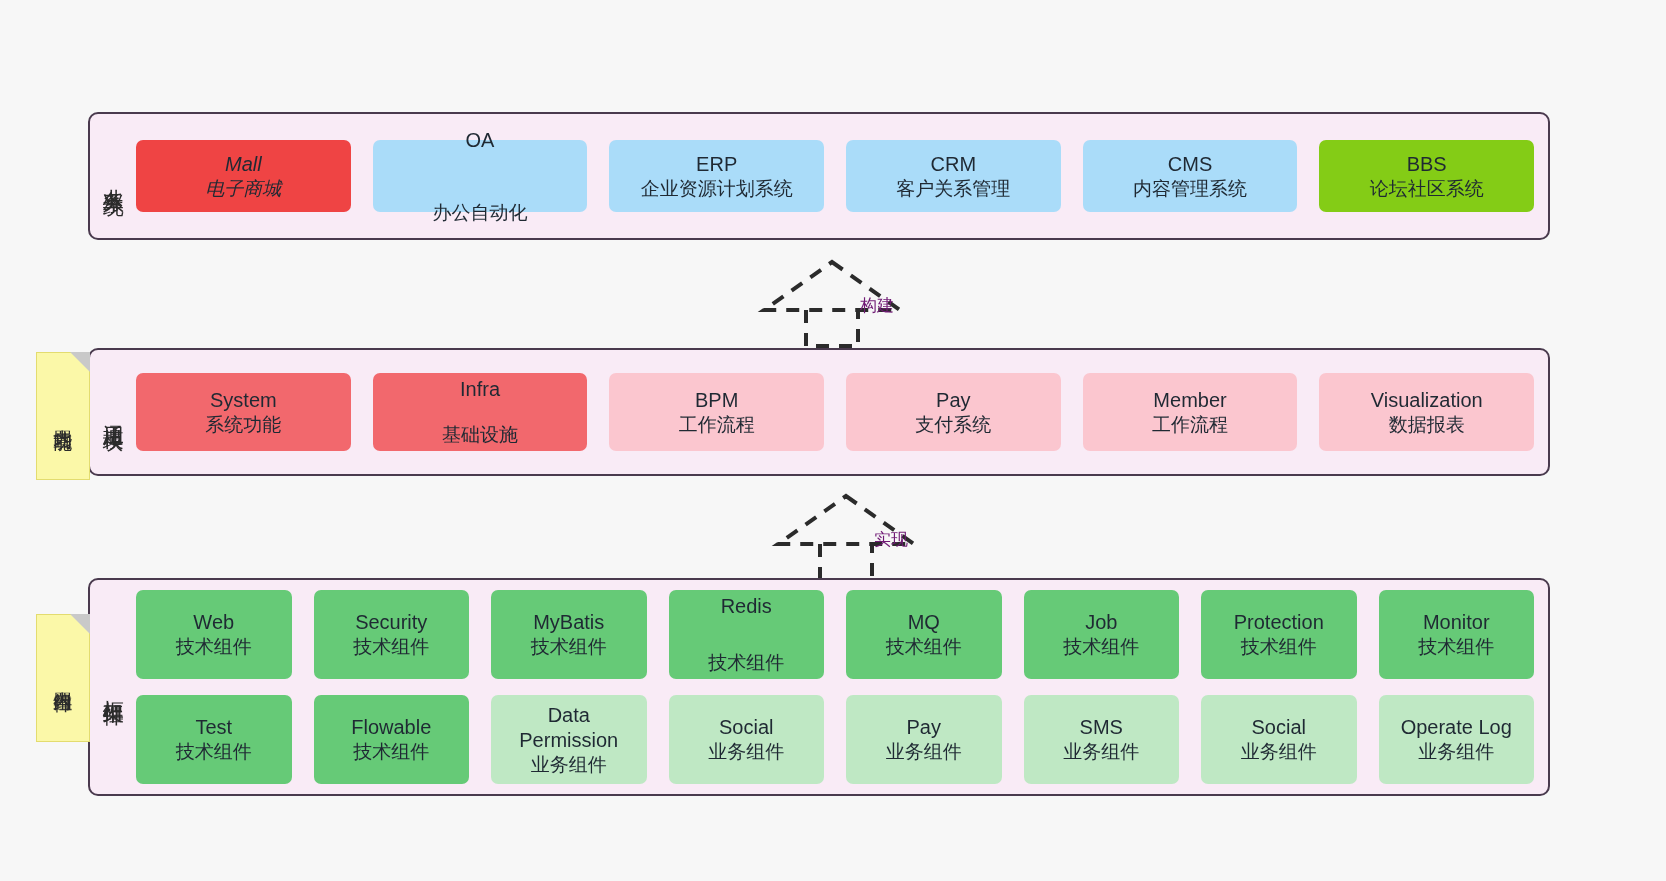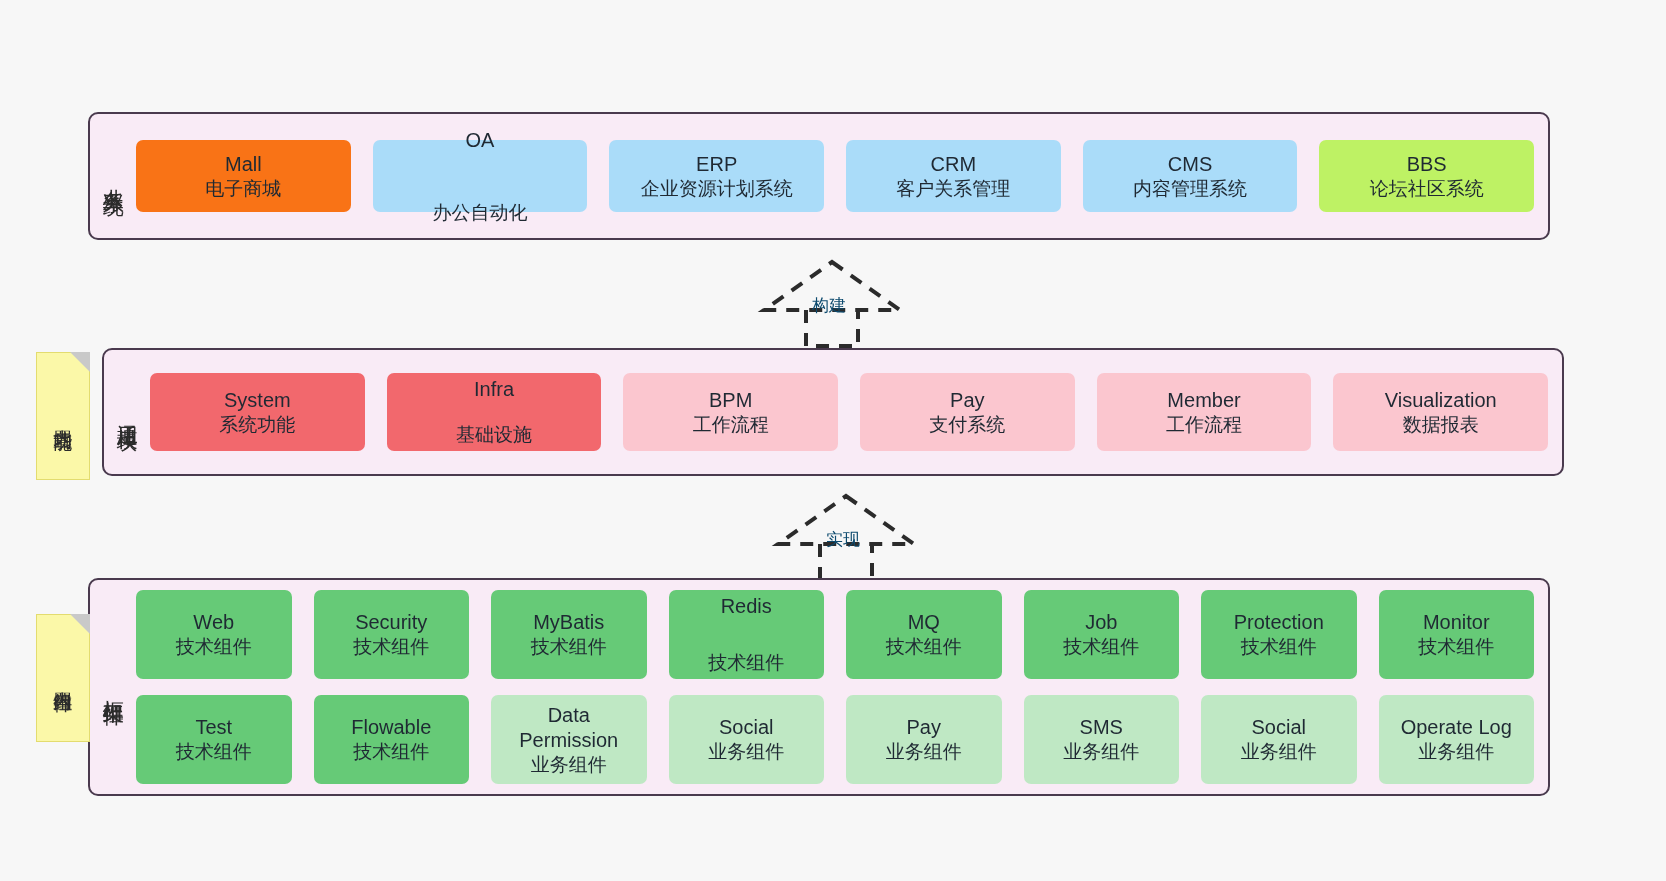"Mall" div.box { background: #f97316 -> #ef4444; font-style: none -> italic }
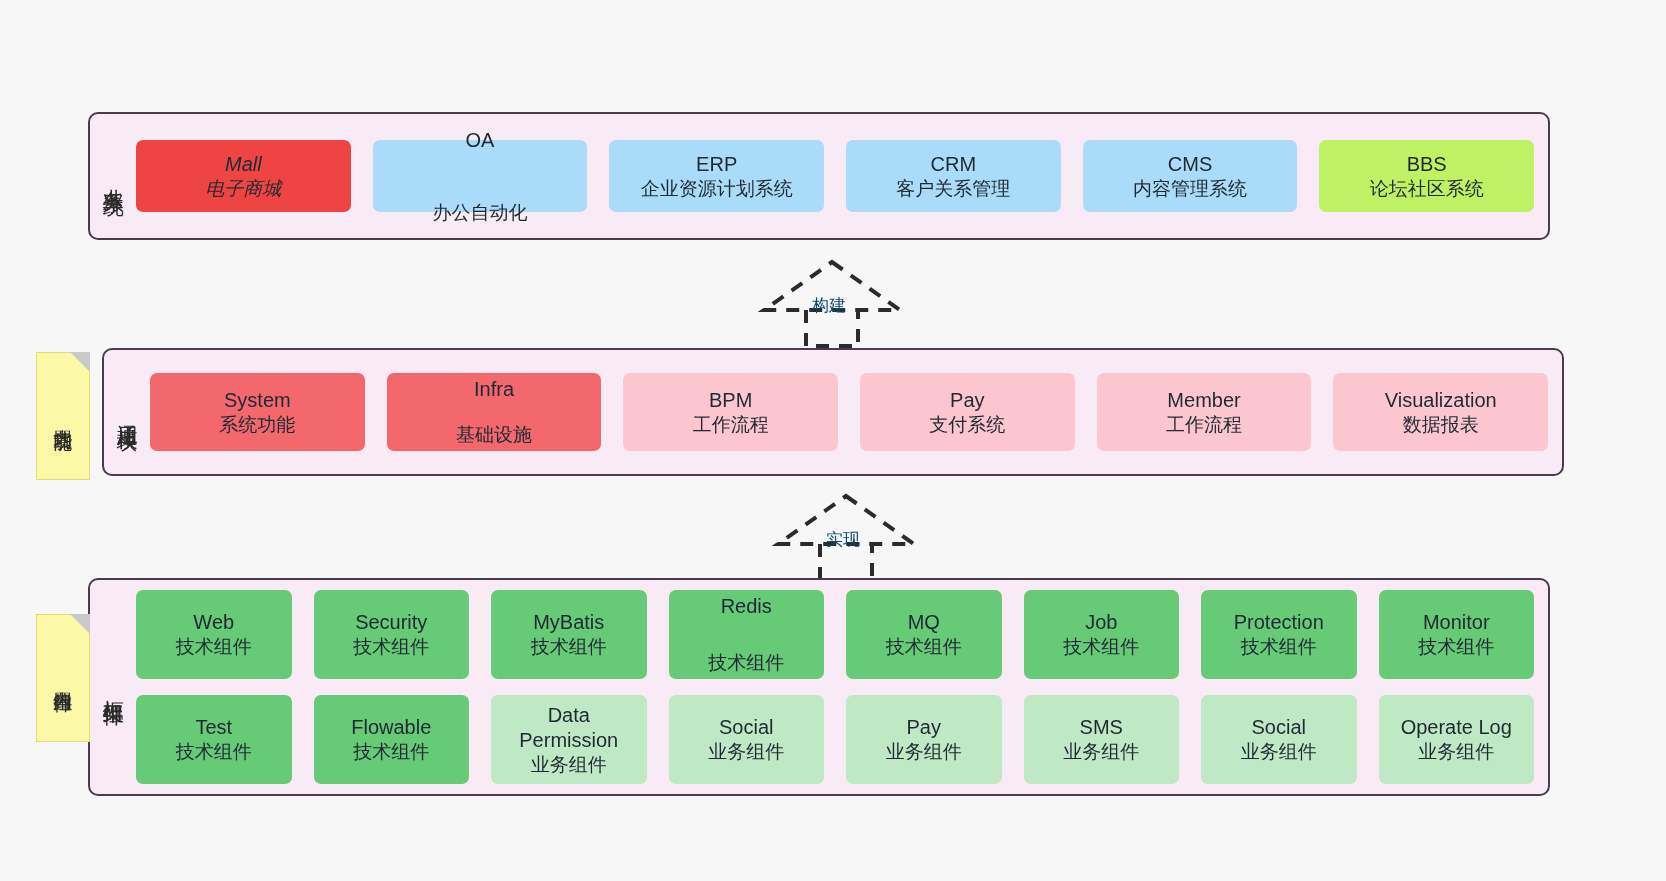"BBS" div.box { background: #bef264 -> #84cc16 }
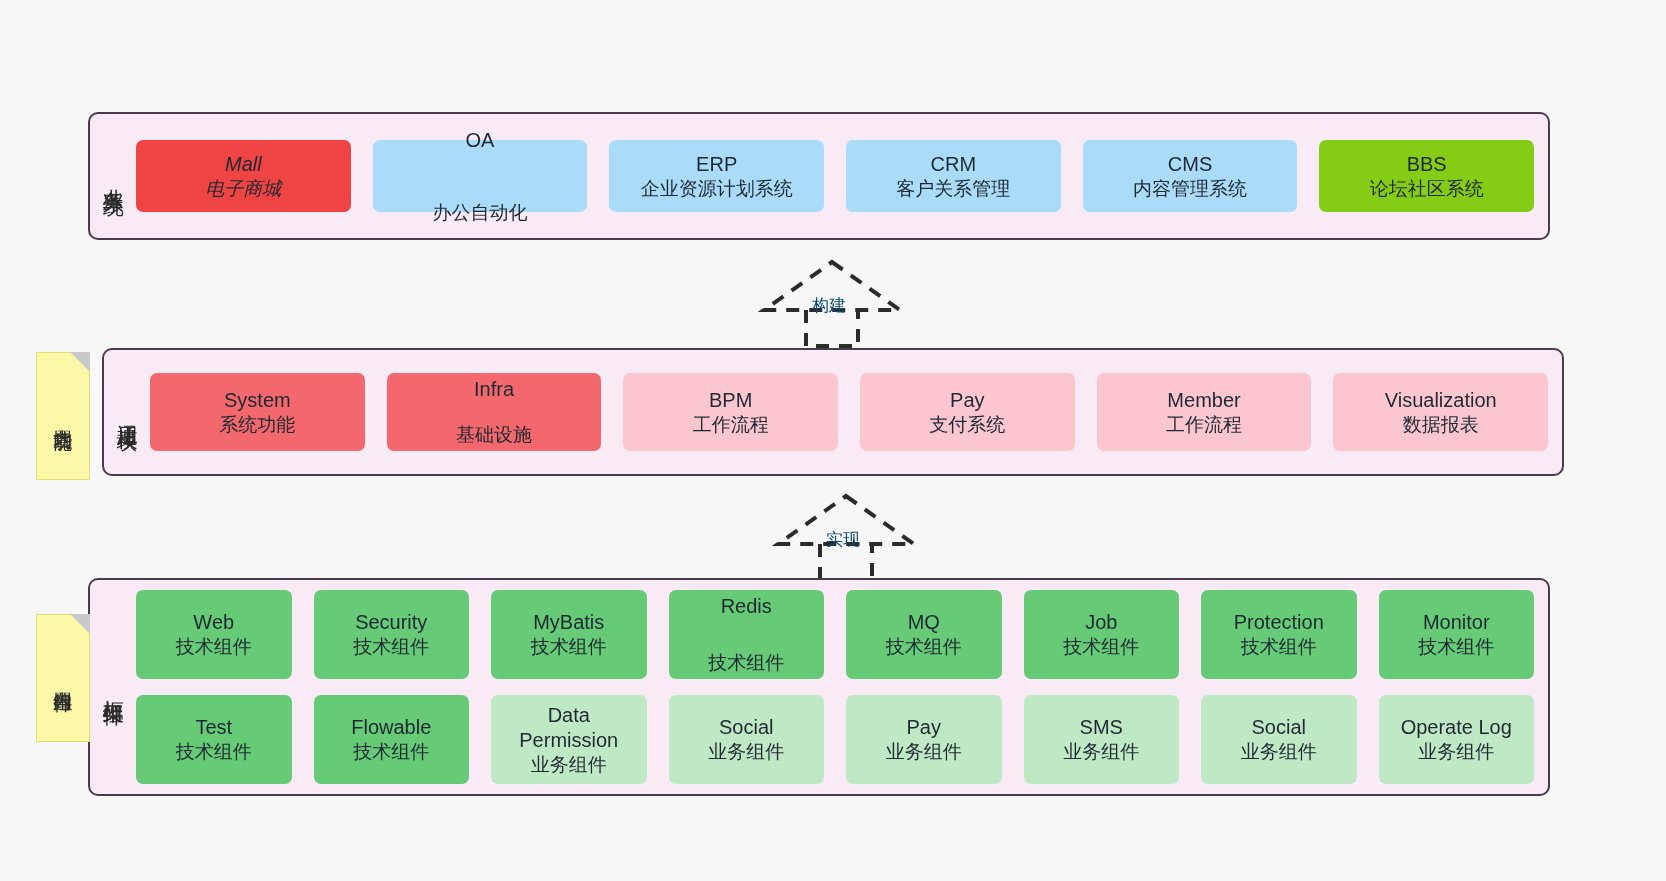"构建" .arrow .arrow-label { color: #0c4a6e -> #701a75; margin-left: none -> 48px }
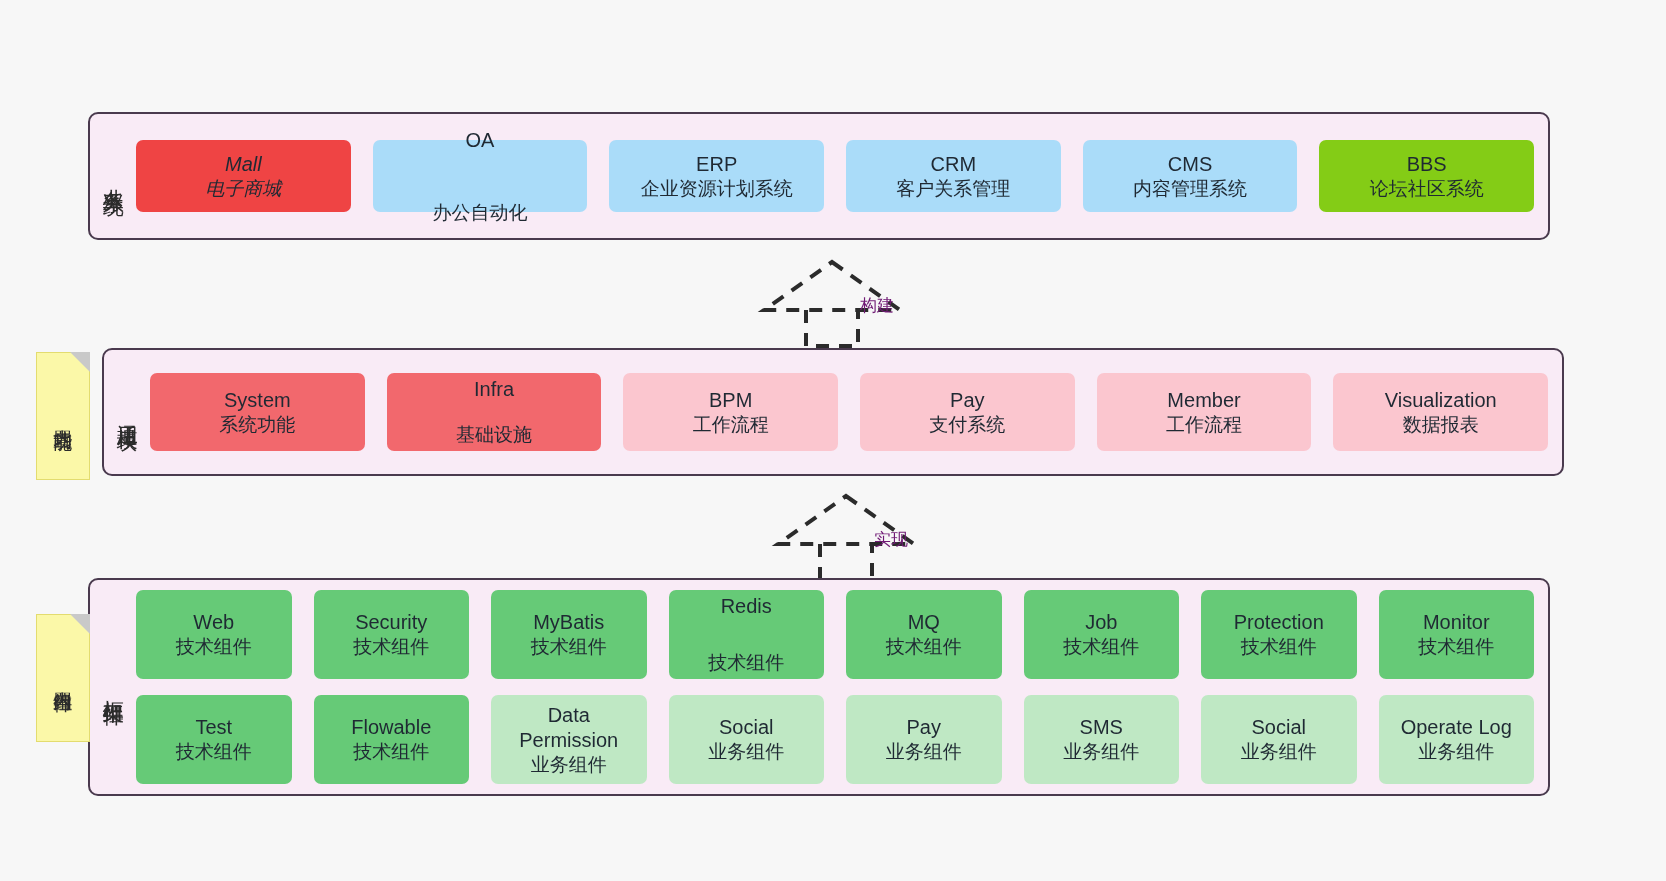"System" #layer-common { left: 102px -> 88px }
